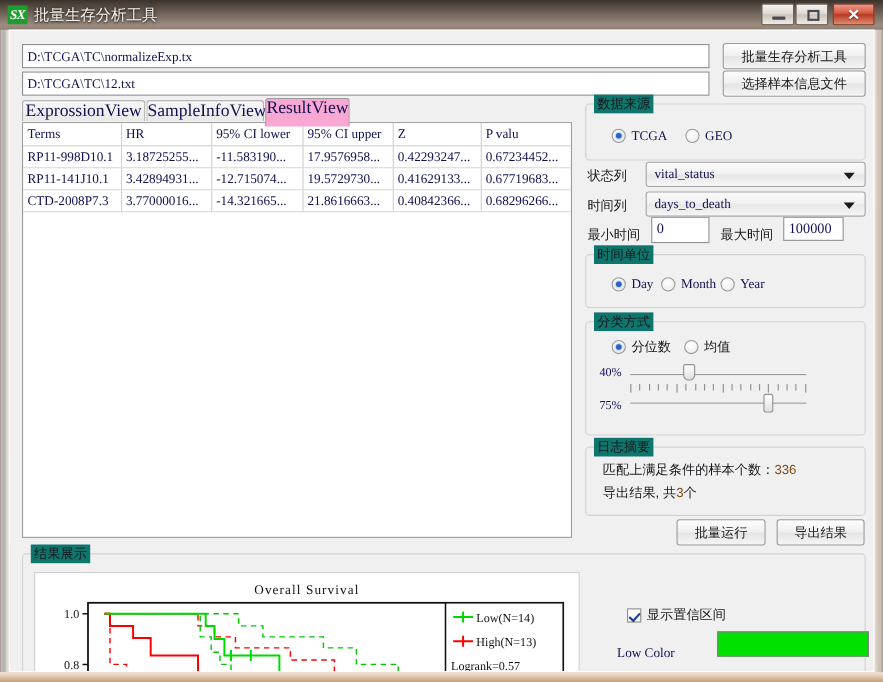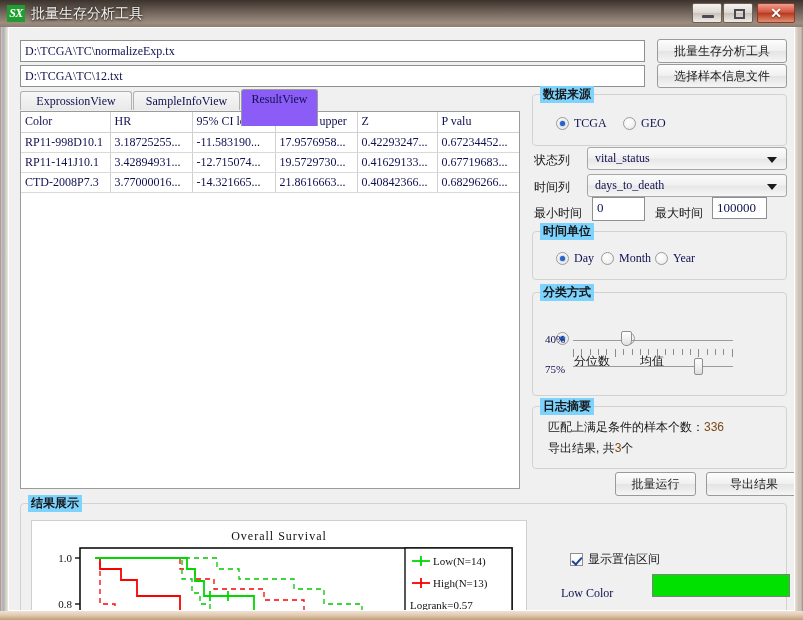"ExprossionView" .tab { font-size: 12px -> 16px }
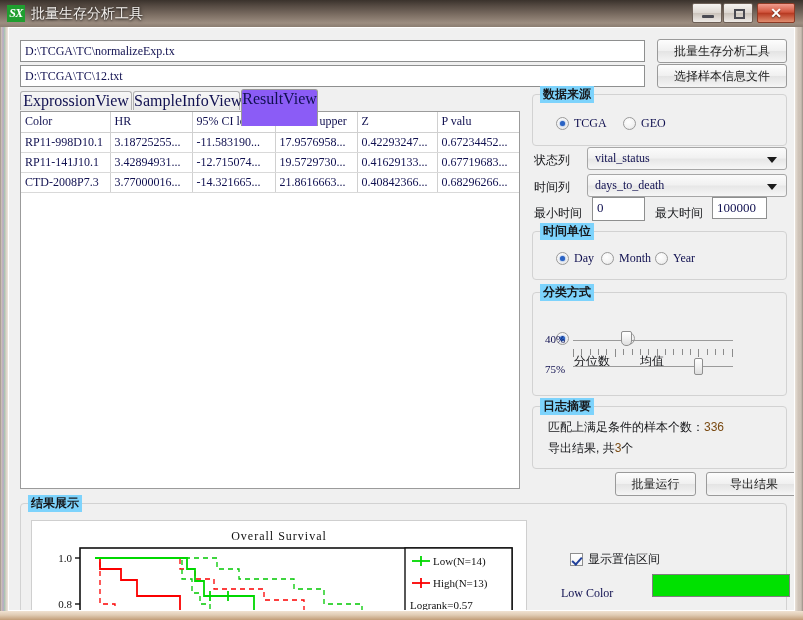"ResultView" .tab.active { background: #8b5cf6 -> #f9a8d4; height: 37px -> 26px }
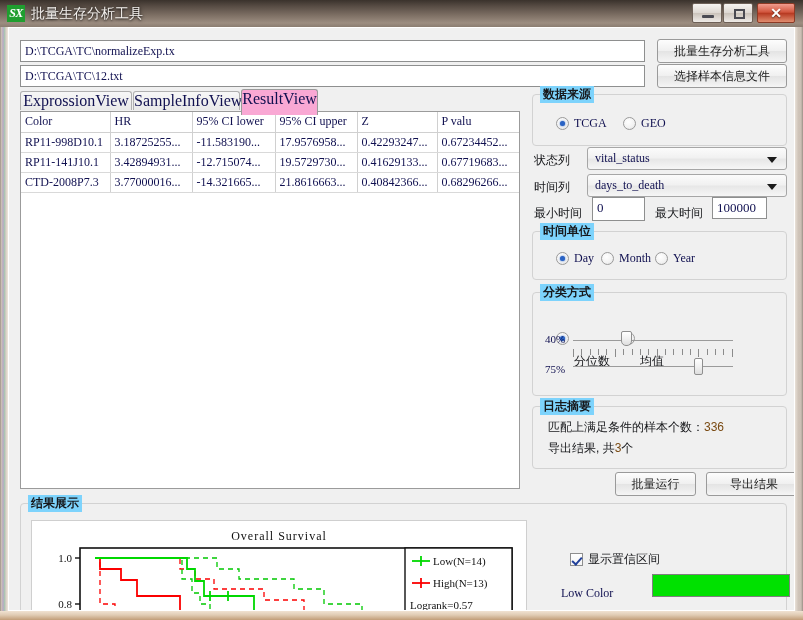"数据来源" .group-title { background: #7dd3fc -> #0f766e; font-weight: bold -> none }
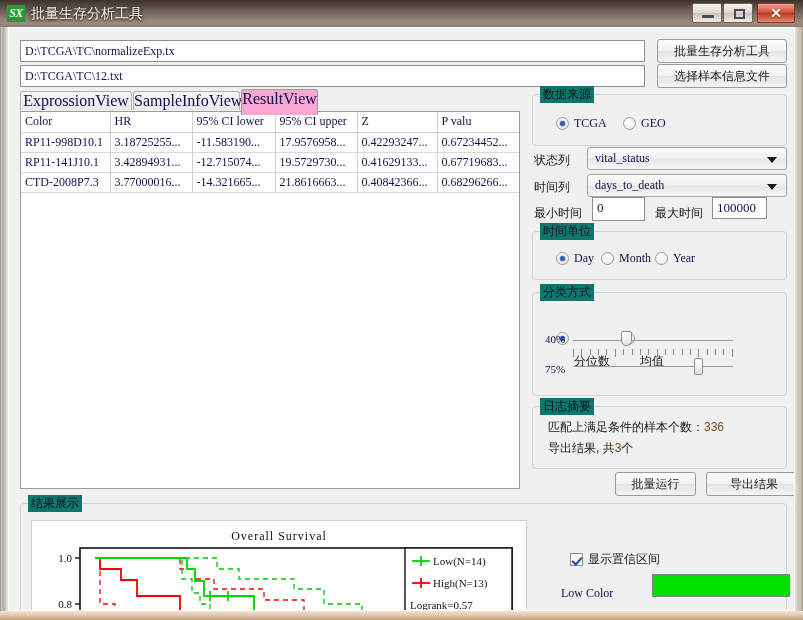"Color" th { text: Color -> Terms }
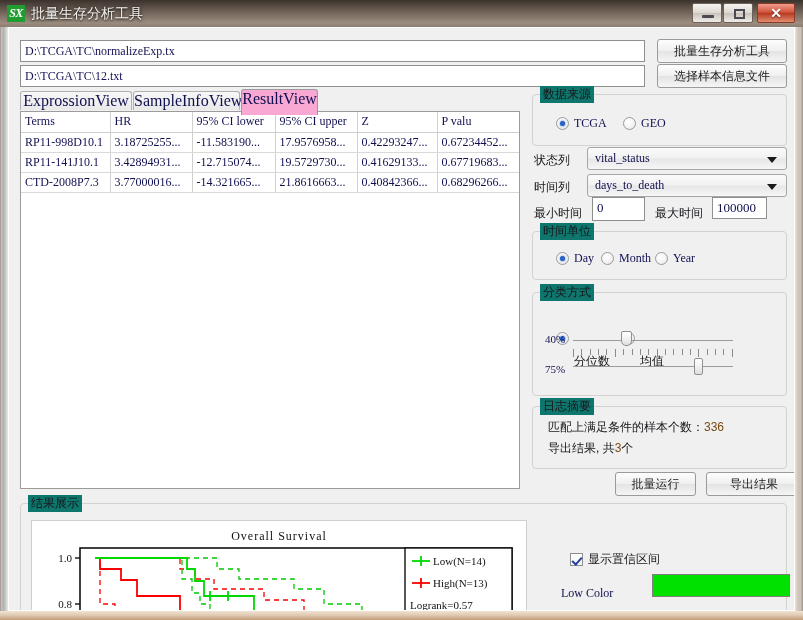"分位数" .radio .rlabel.cn { margin-top: 46px -> none }
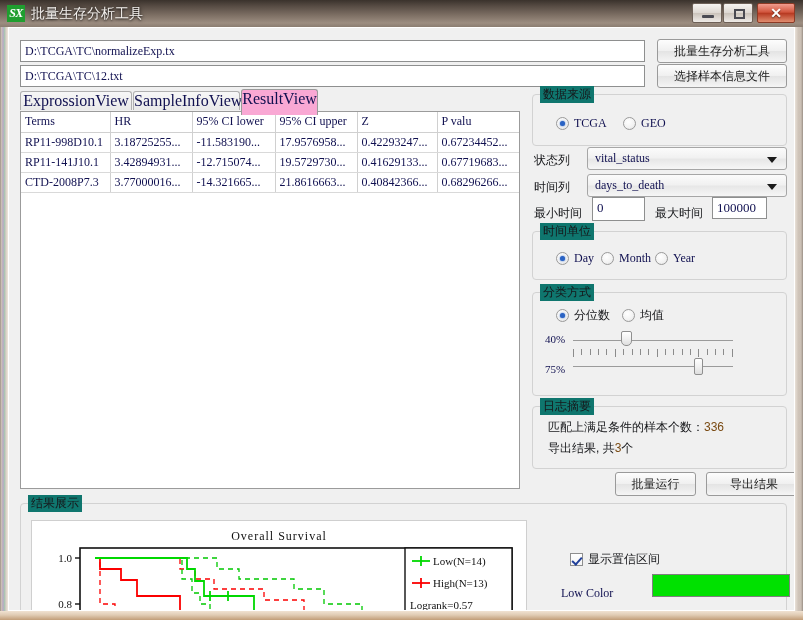"导出结果" div.btn { width: 96px -> 80px }
